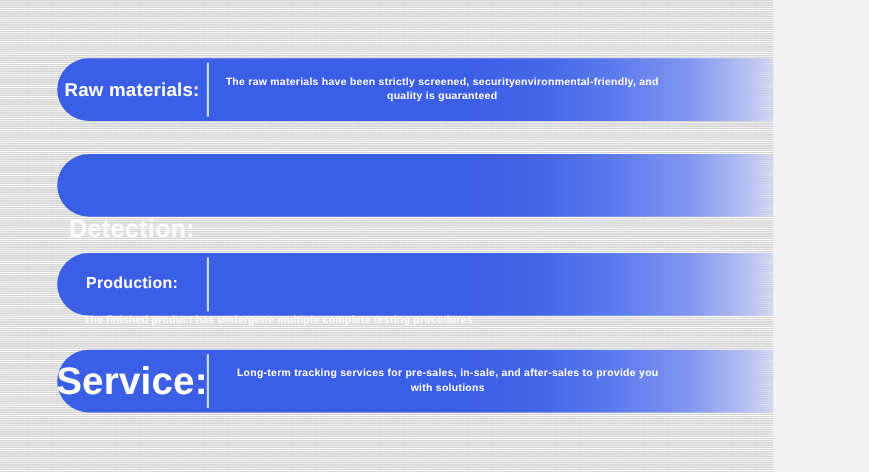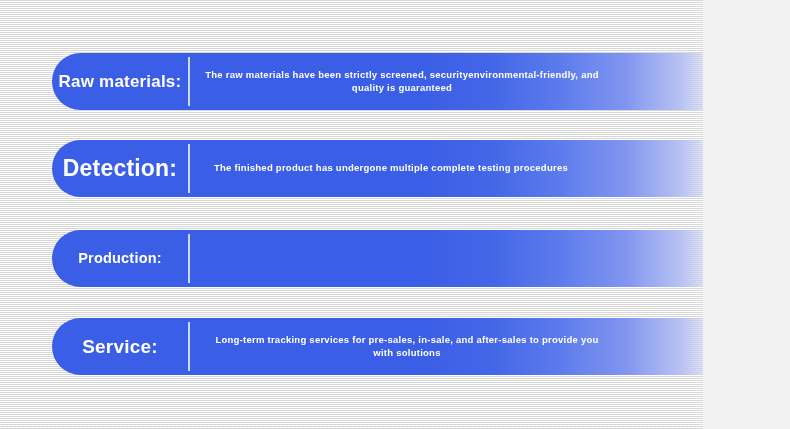"Detection:" #row-1 { flex-direction: none -> column }
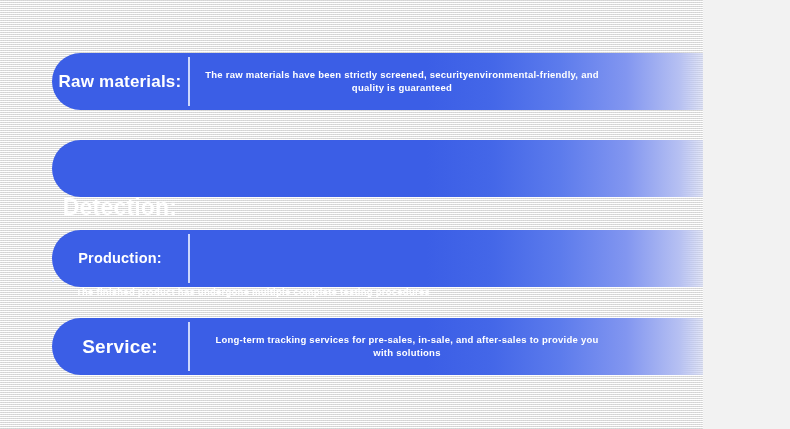"Service:" #row-3 .row-label { font-size: 19px -> 35px }
